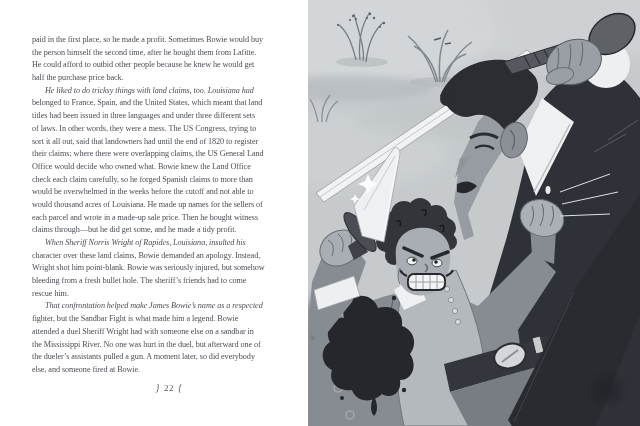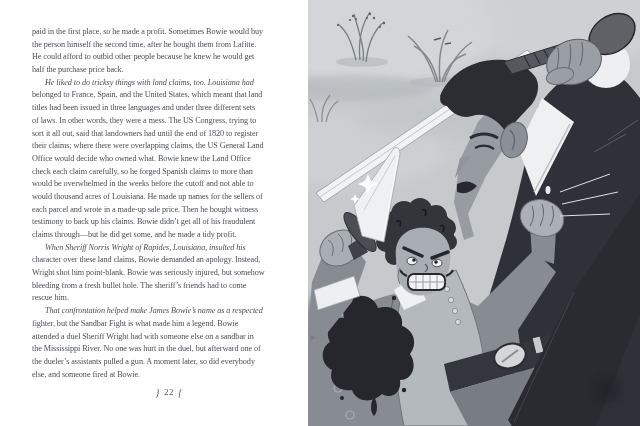"paid in the first place," .text-col { top: 26px -> 34px }
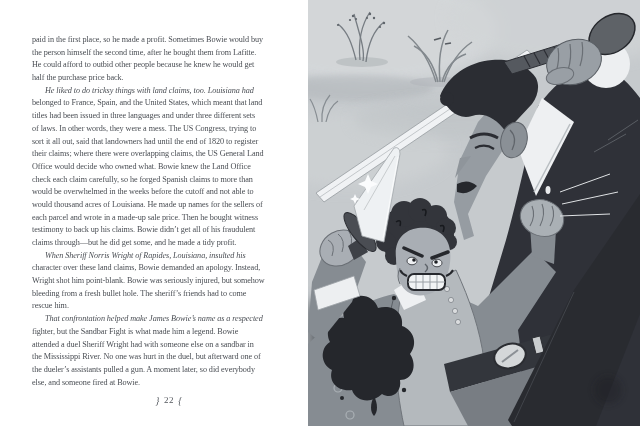"testimony to back up his" div.line { html: <div>testimony to back up his claims. Bowie didn’t get all of his fraudulent</div> -> none }
